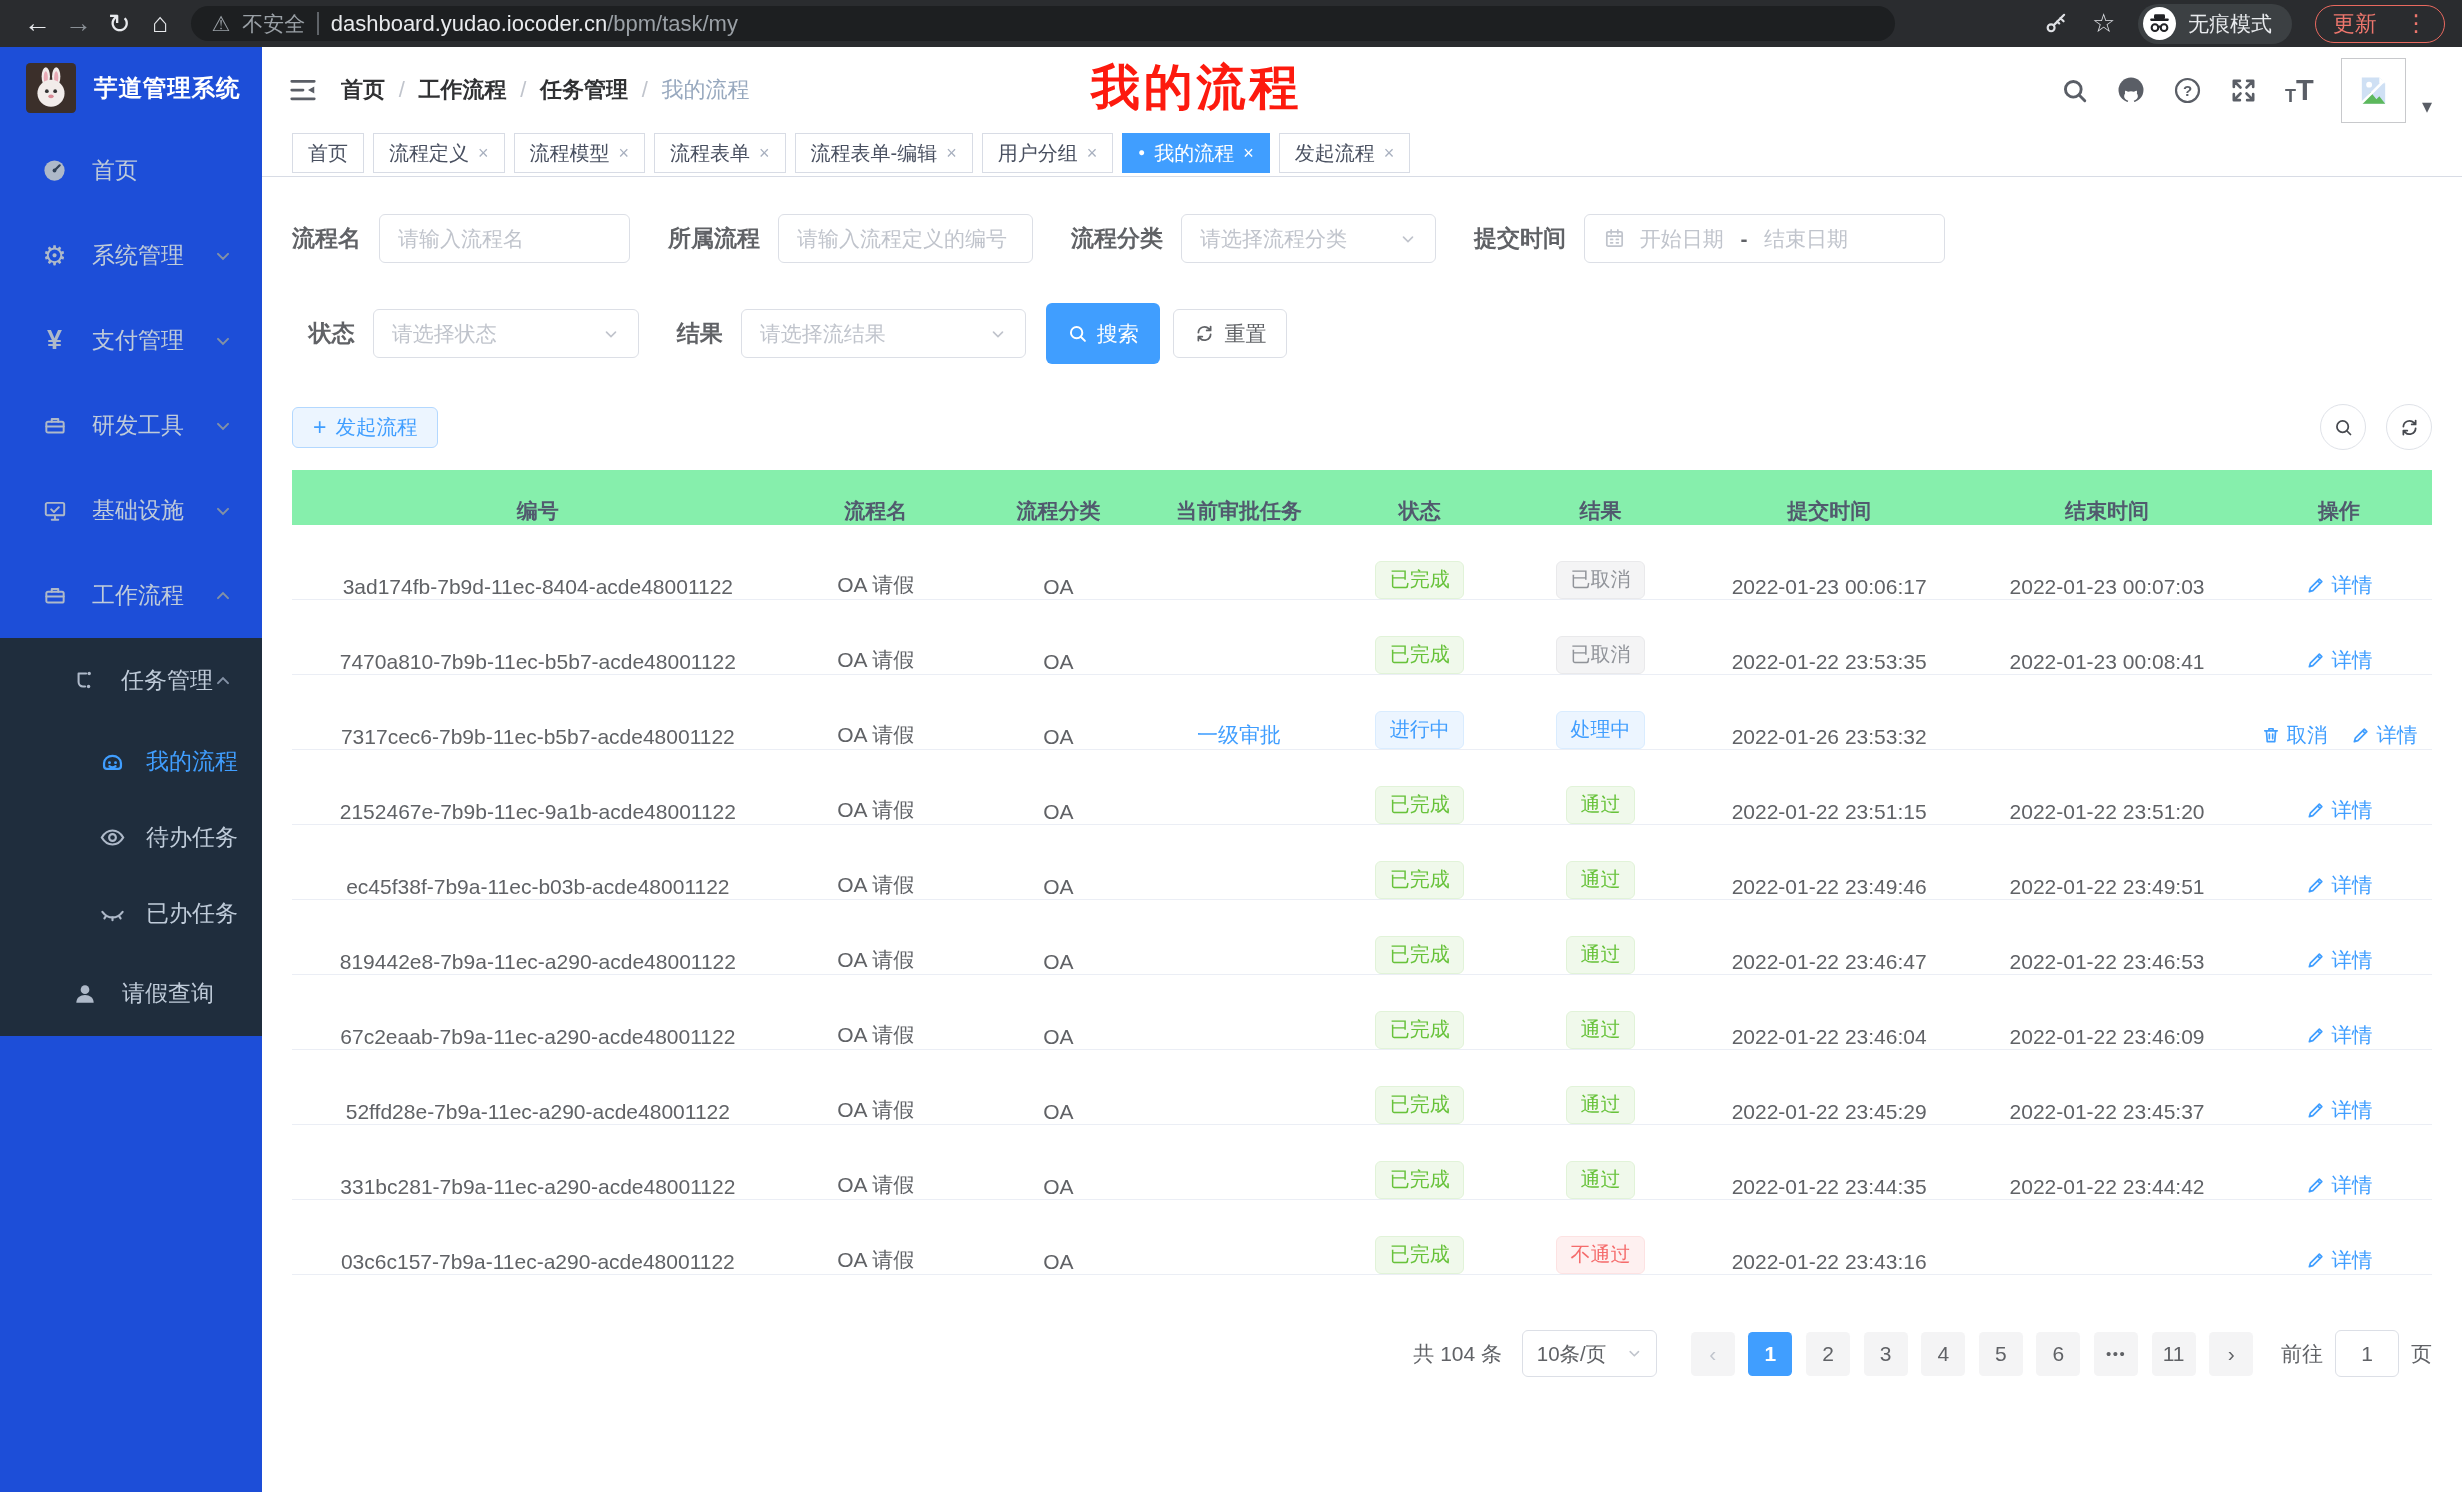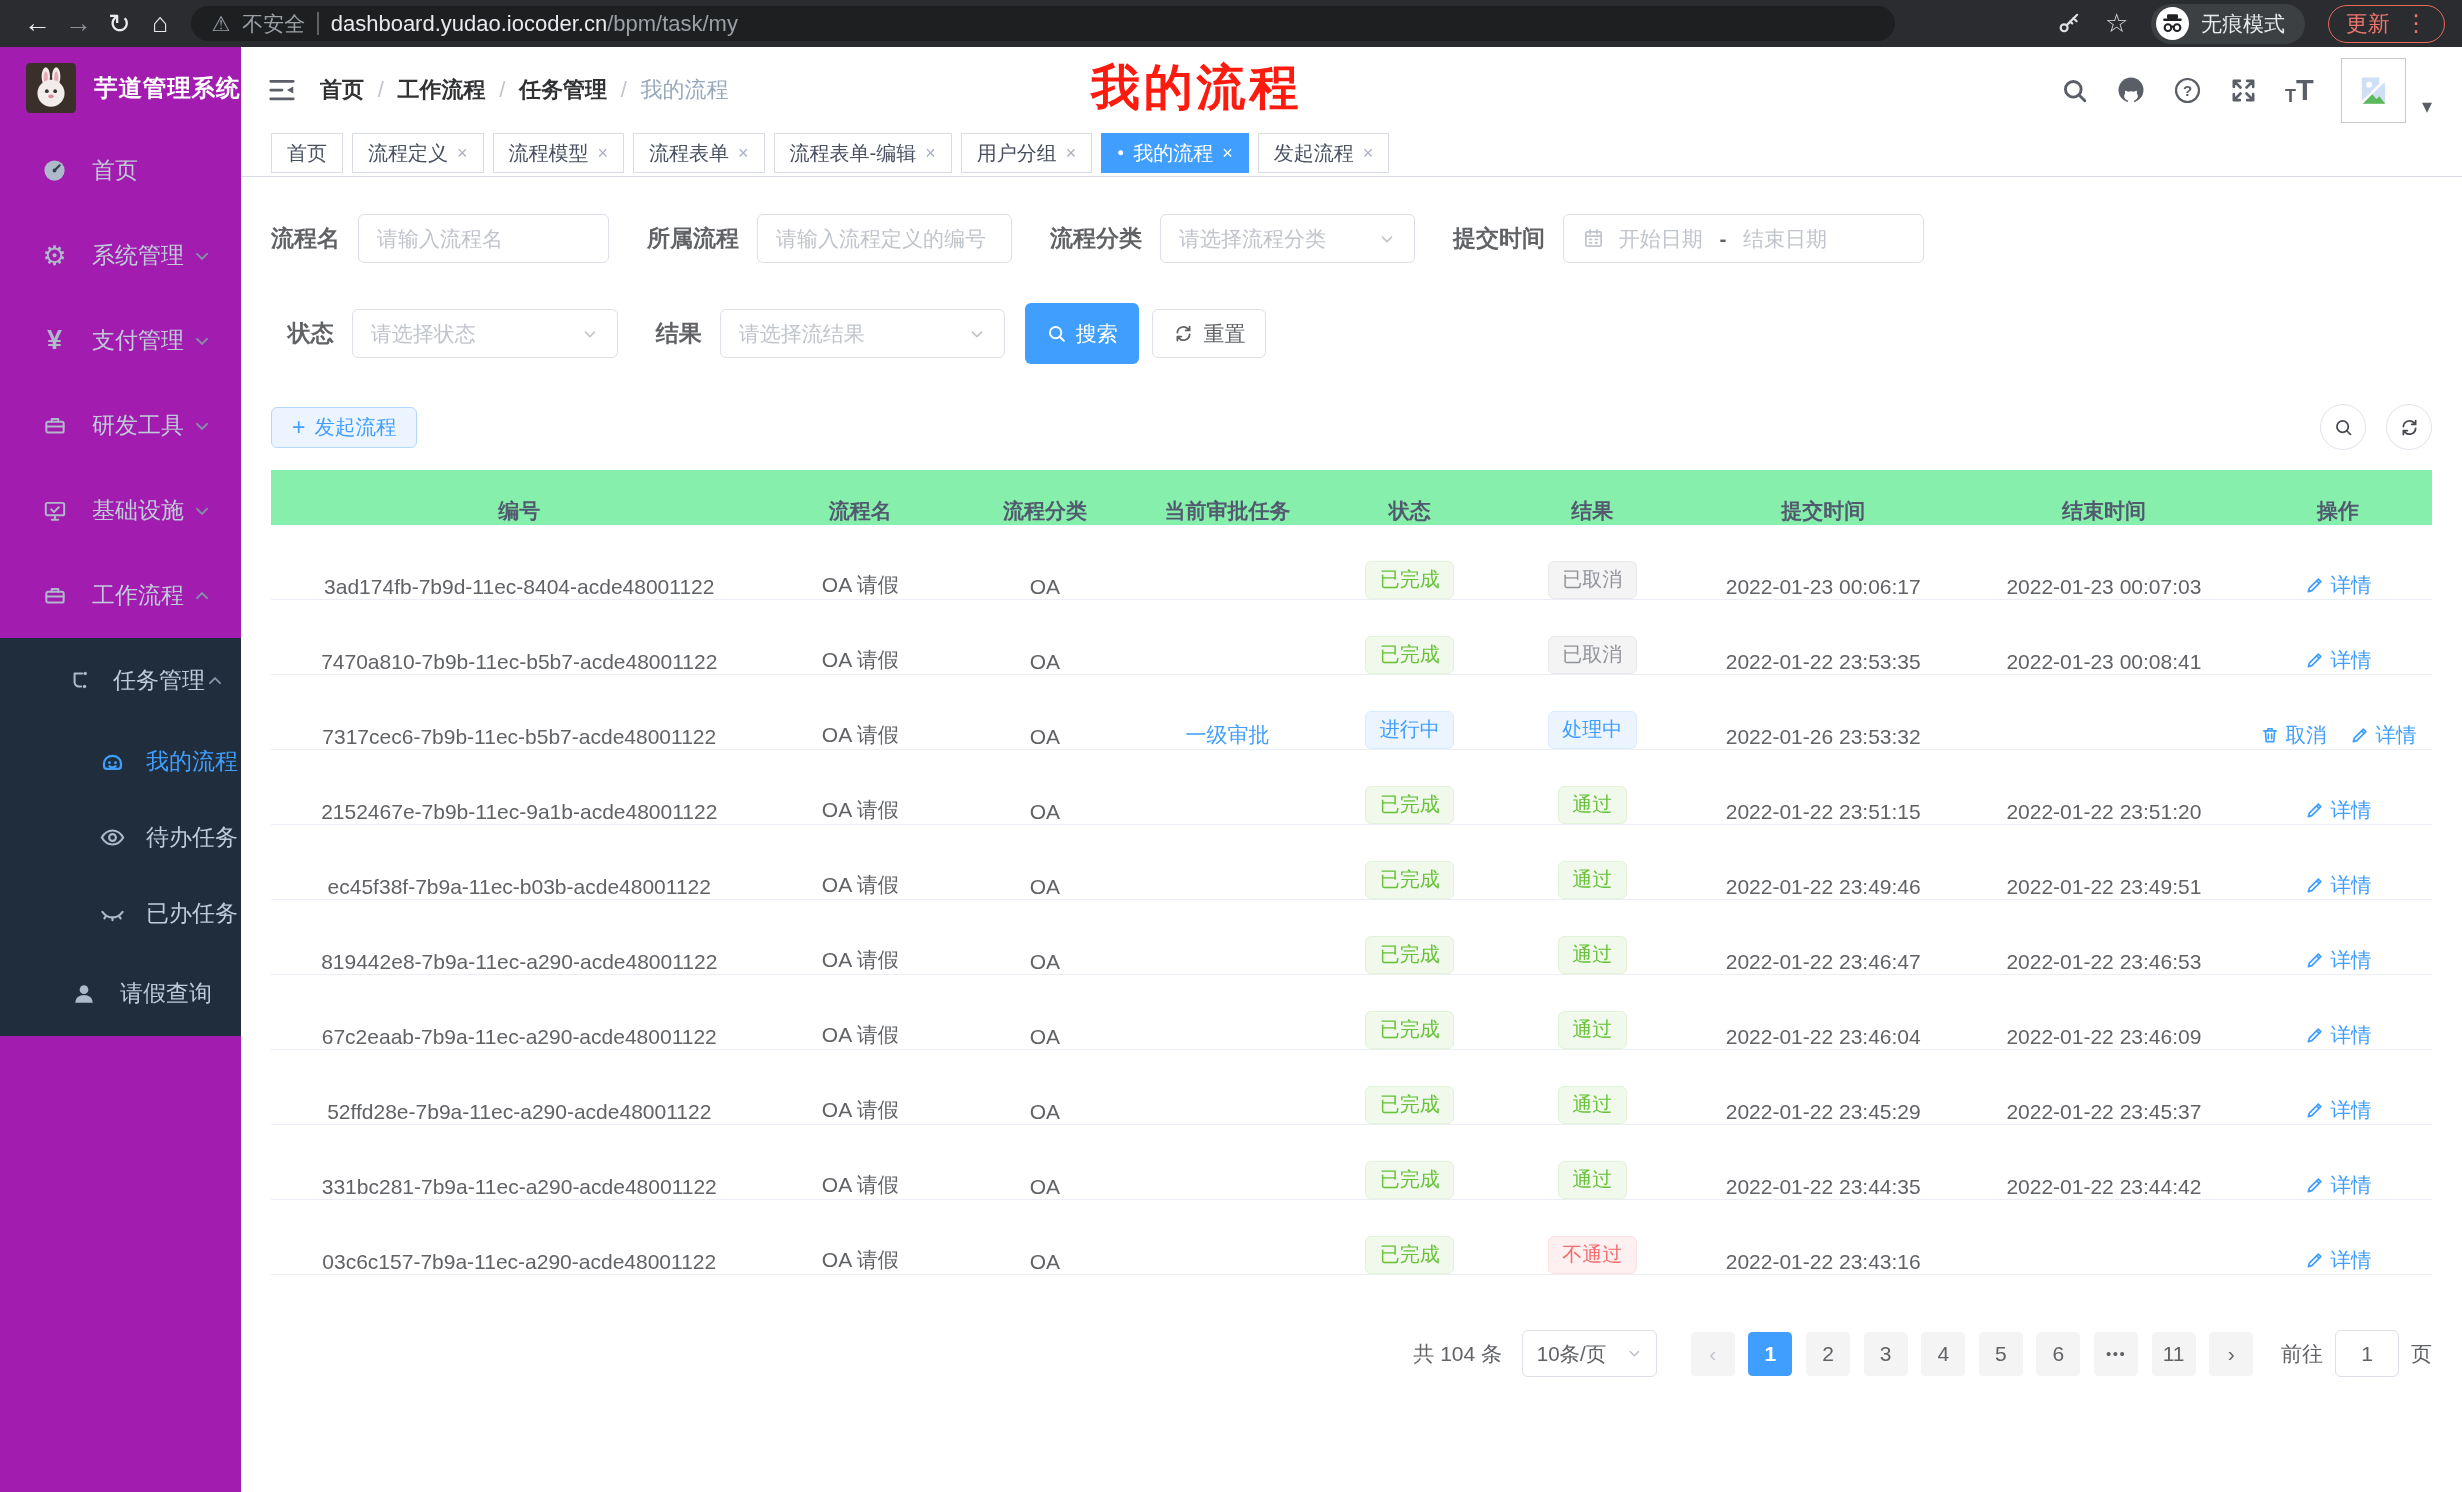"更新" .update { gap: 15px -> 28px }
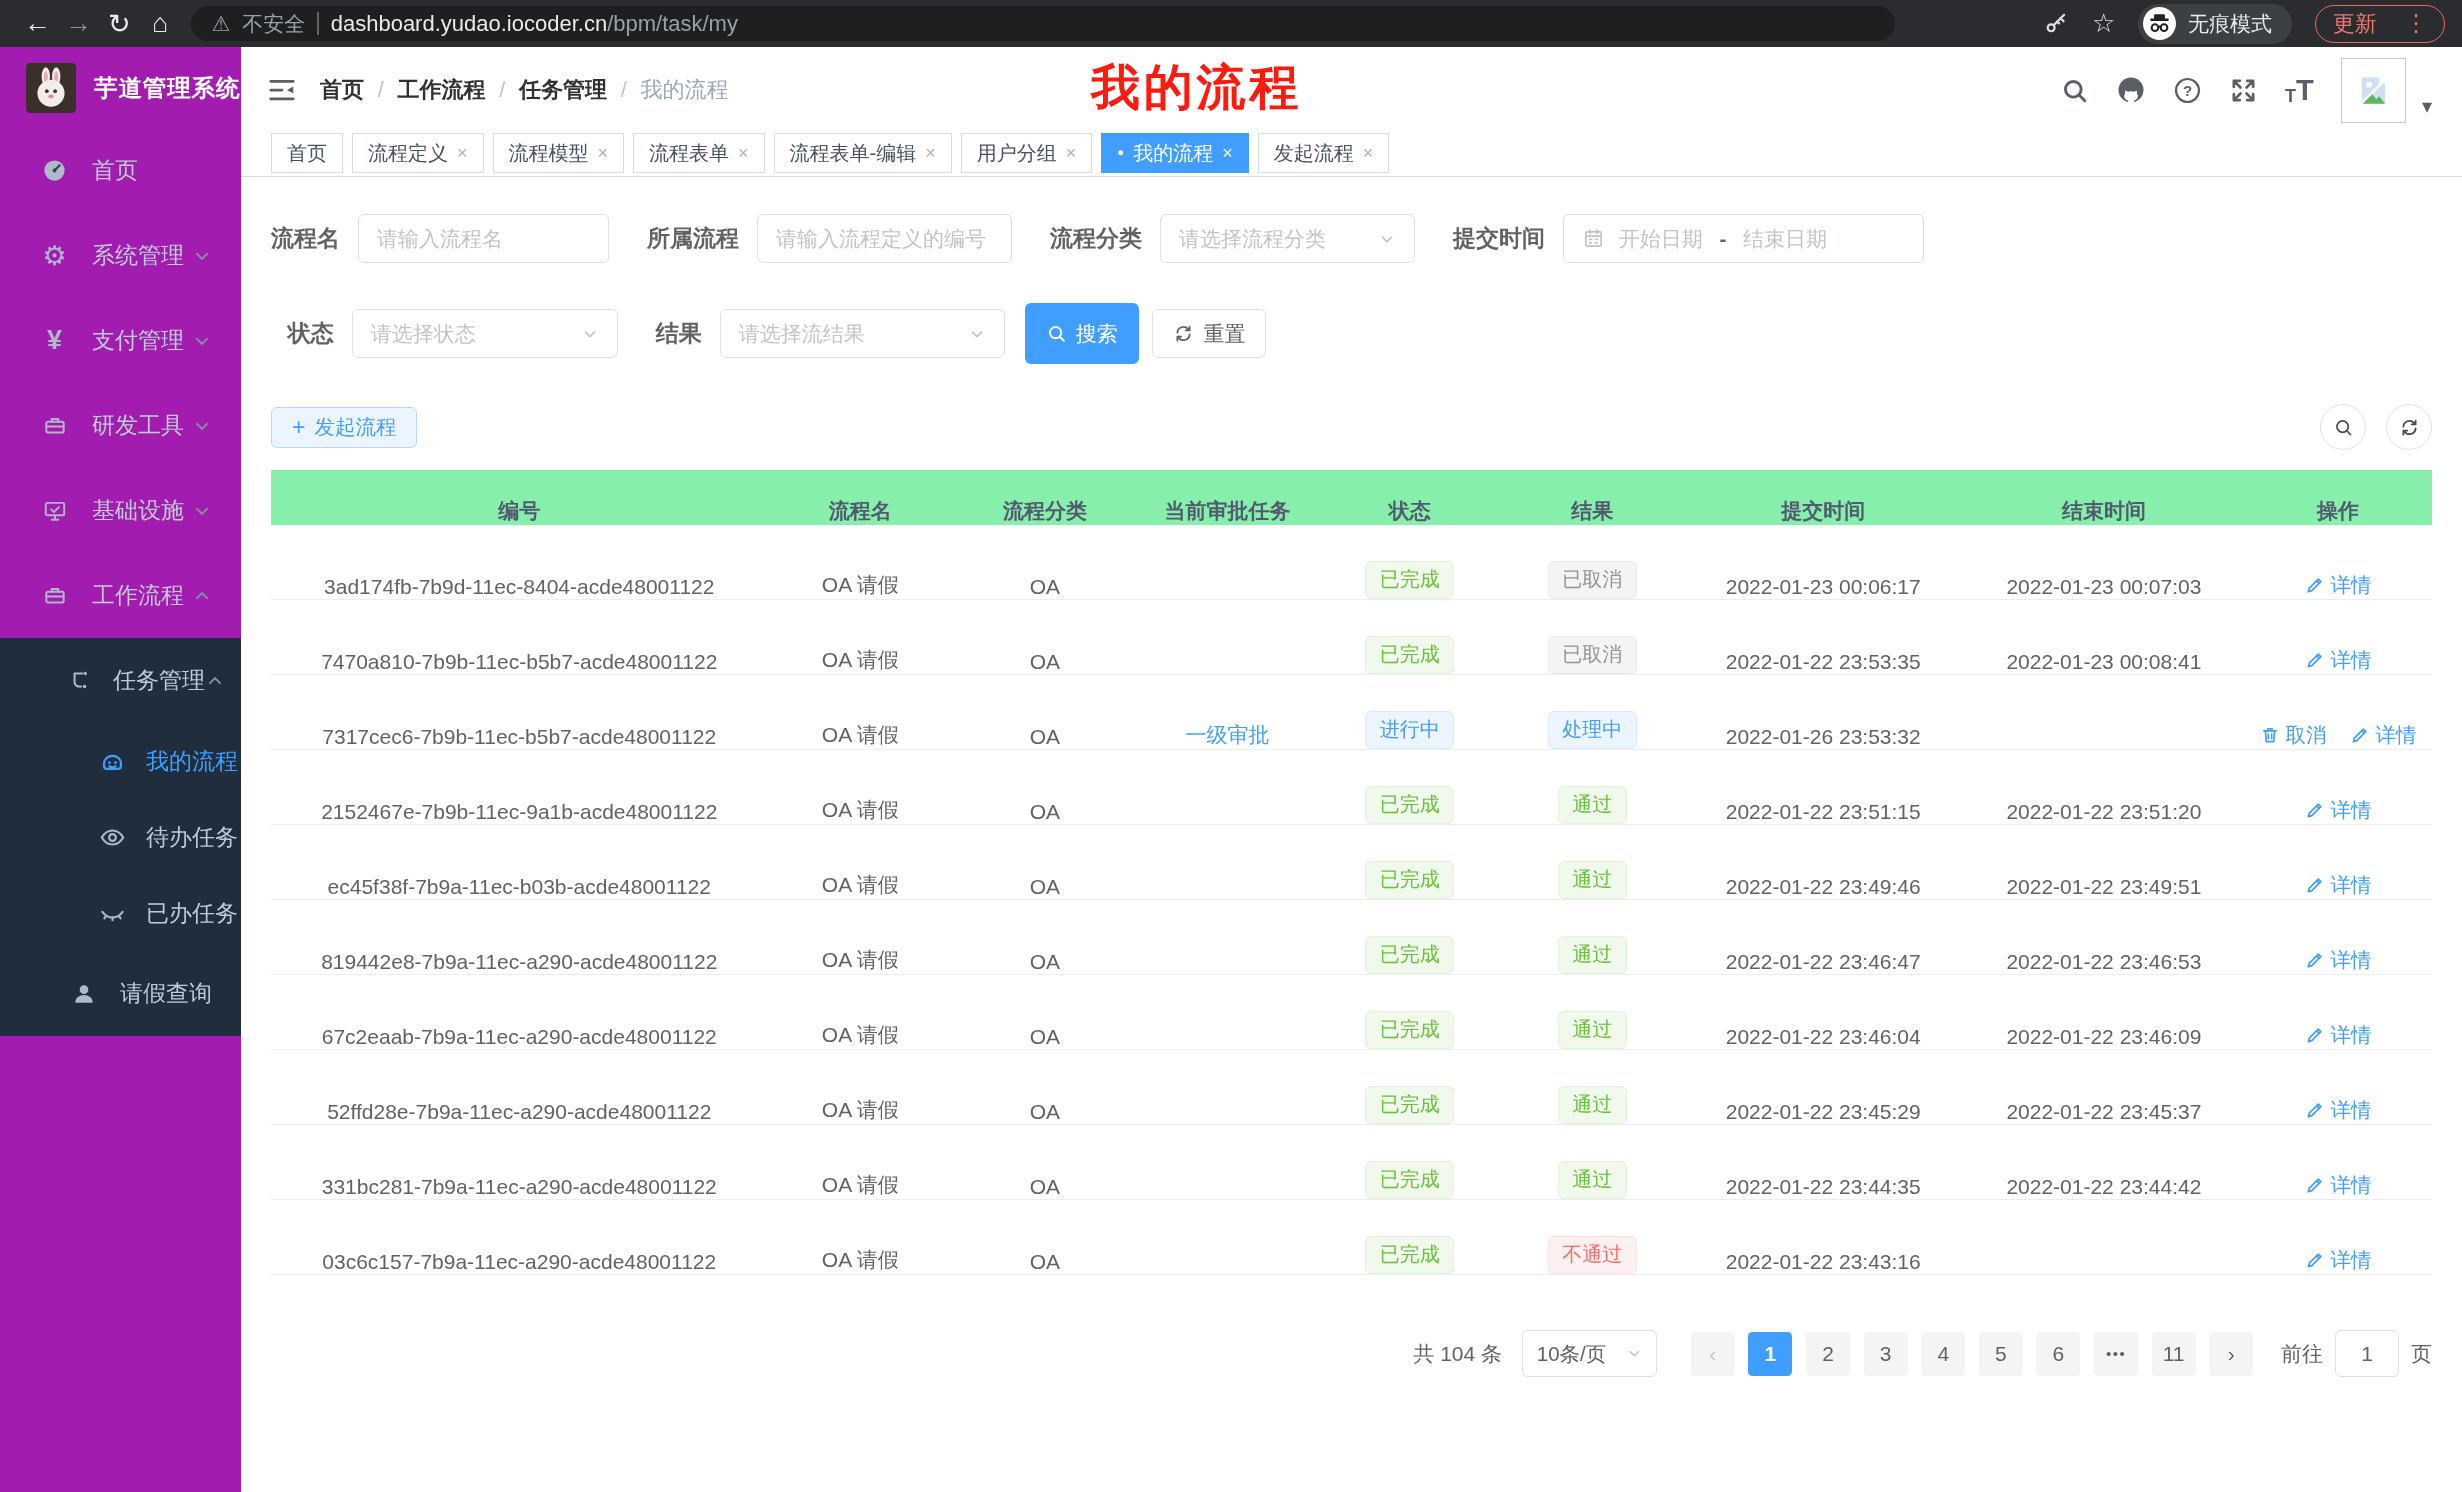"芋道管理系统" .sidebar { background: #a21caf -> #1d4ed8; width: 241px -> 262px }
